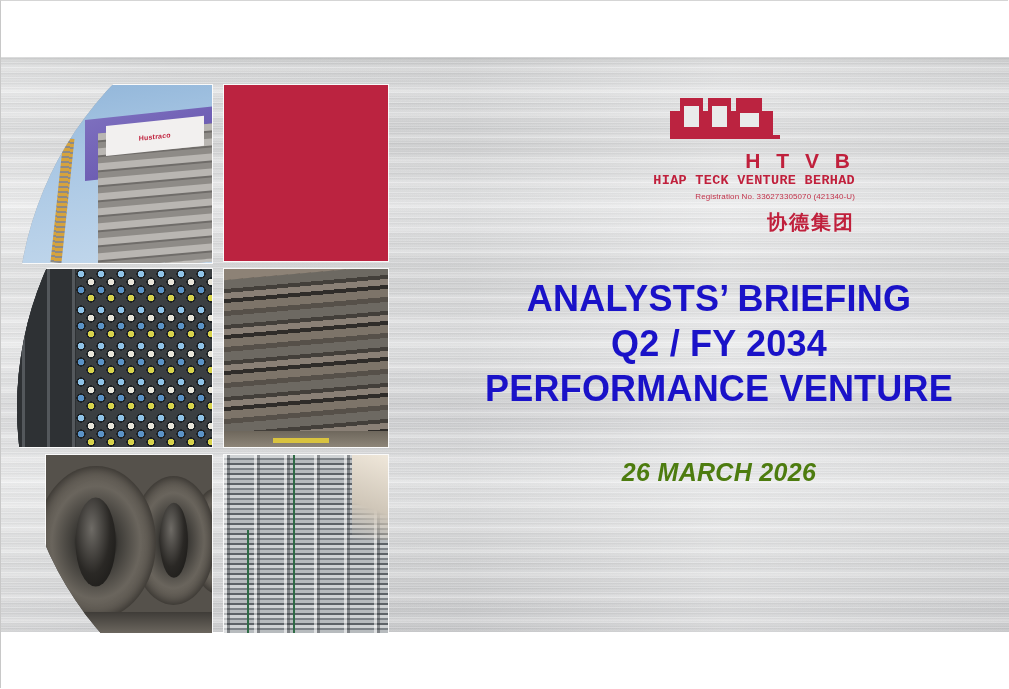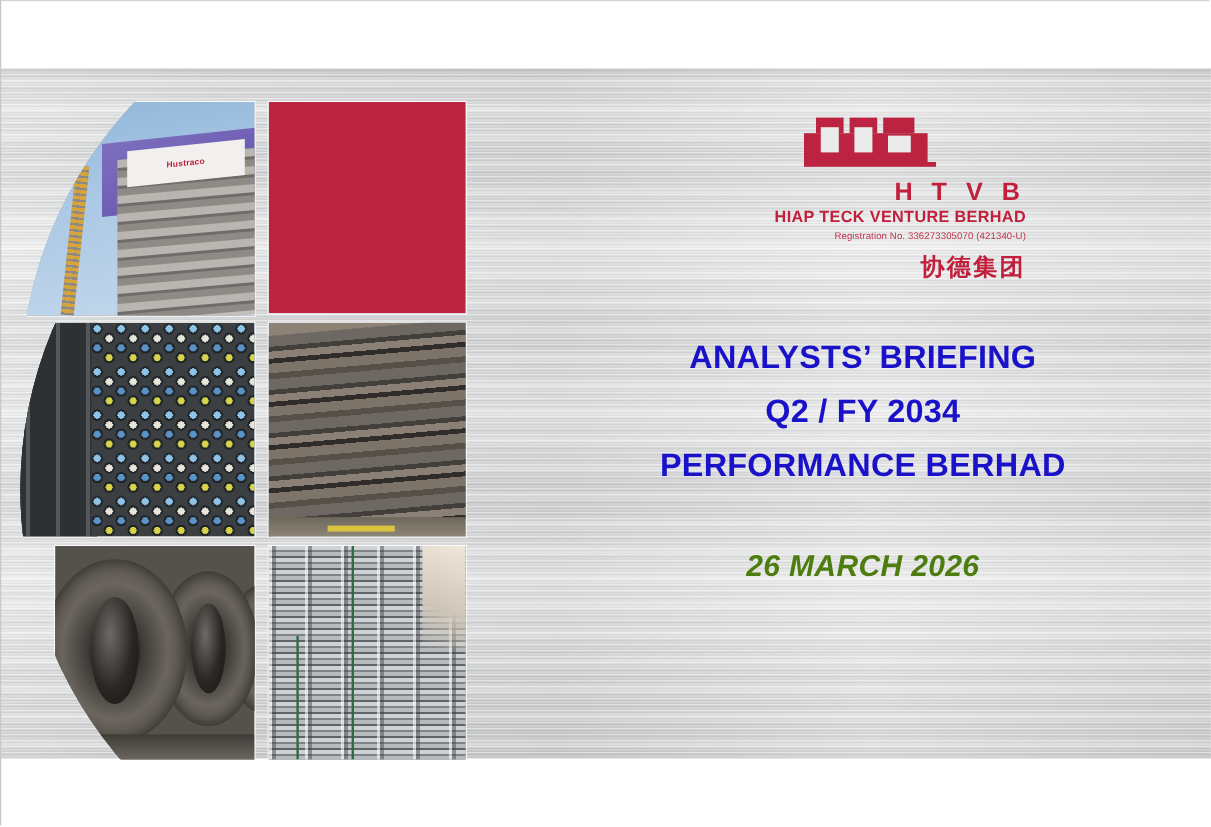"HIAP TECK VENTURE BERHAD" #logo-company { font-family: Liberation Sans, sans-serif -> Liberation Mono, monospace }
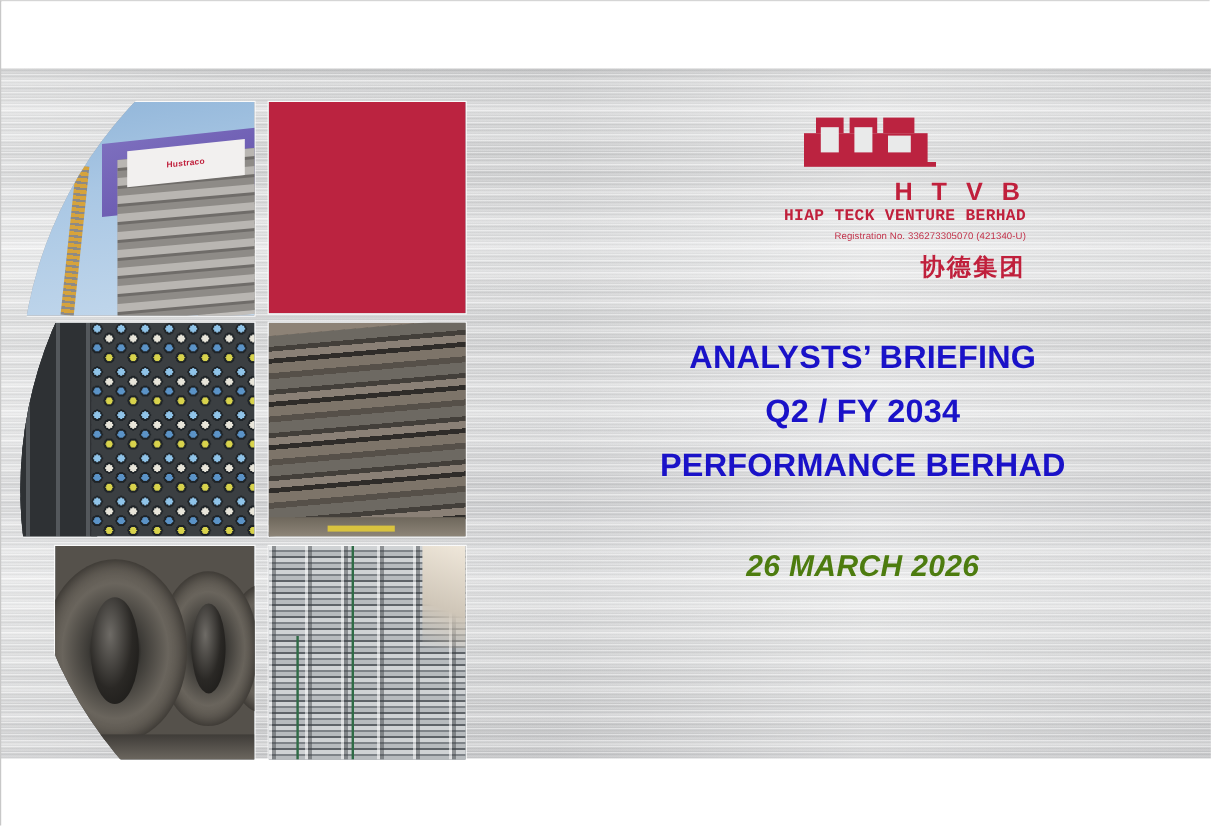"ANALYSTS’ BRIEFING" .title-line { font-size: 27px -> 36px }
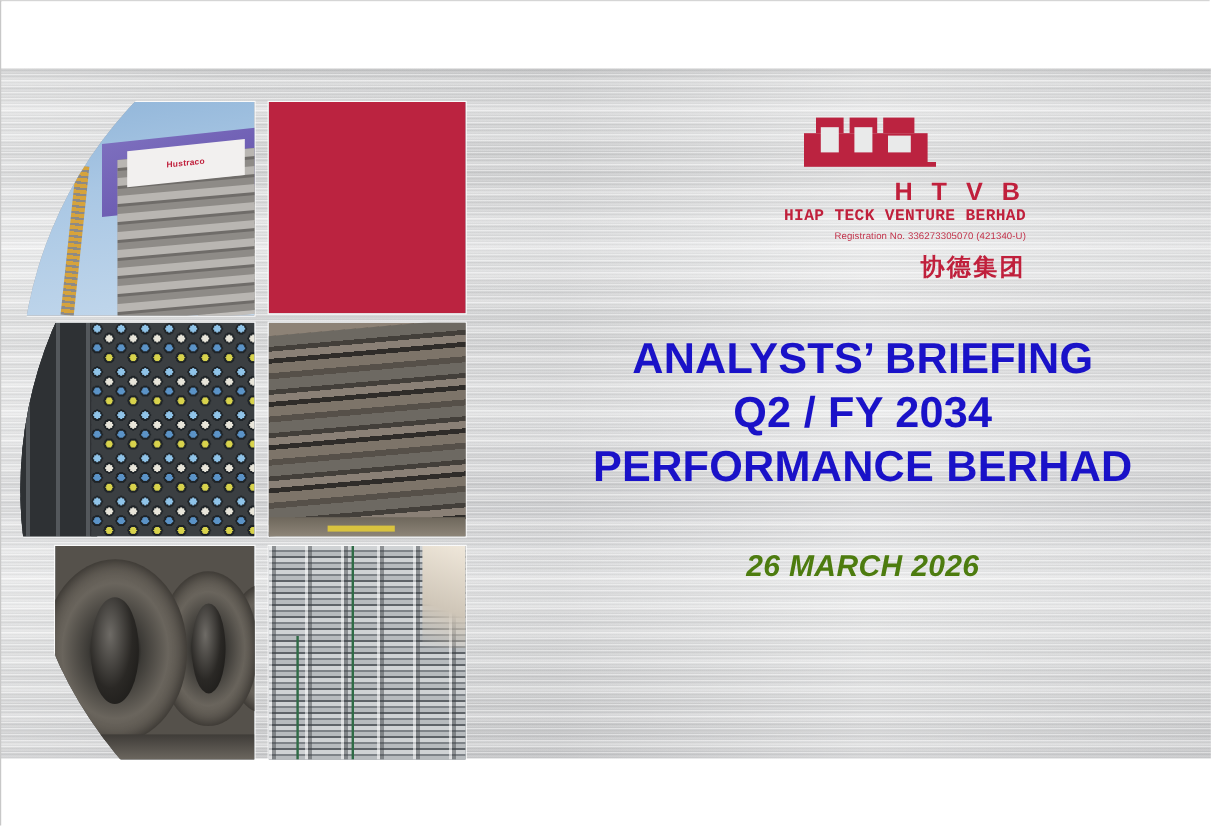"PERFORMANCE BERHAD" div.title-line { text: BERHAD -> VENTURE }
